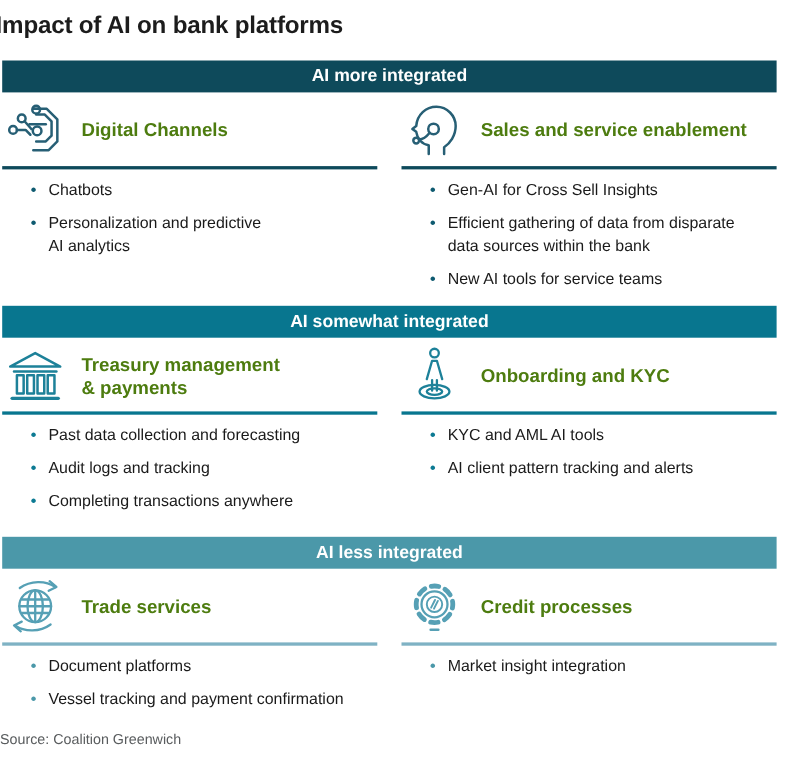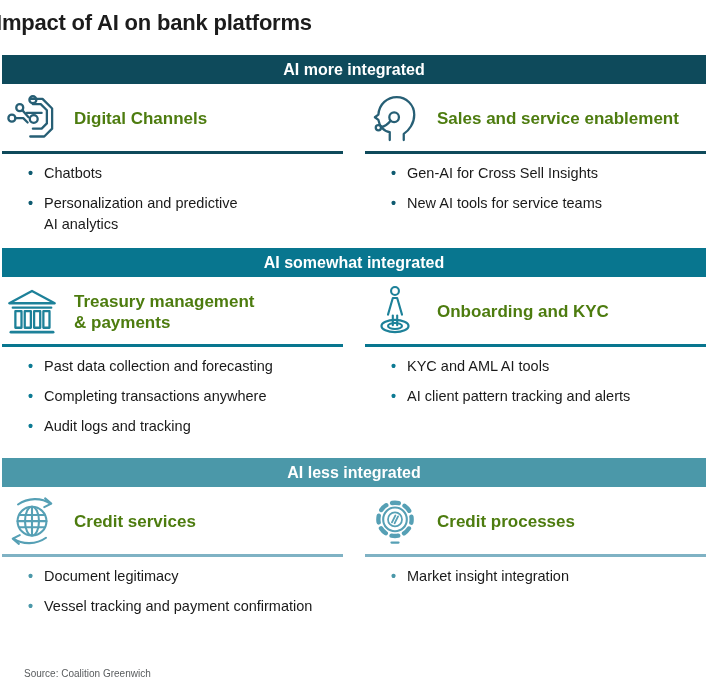"Efficient gathering of data from" li { html: none -> <li>Efficient gathering of data from disparate data sources within the bank</li> }
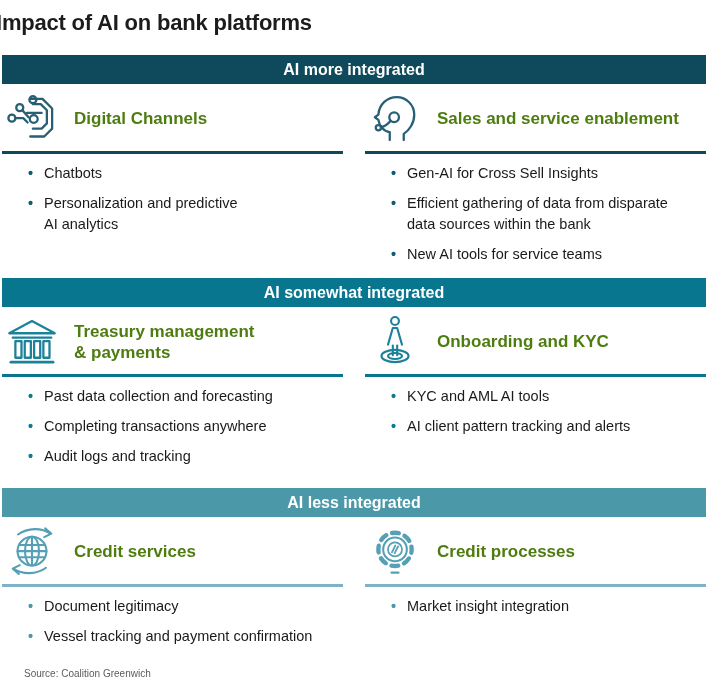"Completing transactions anywhere" li { order: before "Audit logs and tracking" -> after "Audit logs and tracking" }
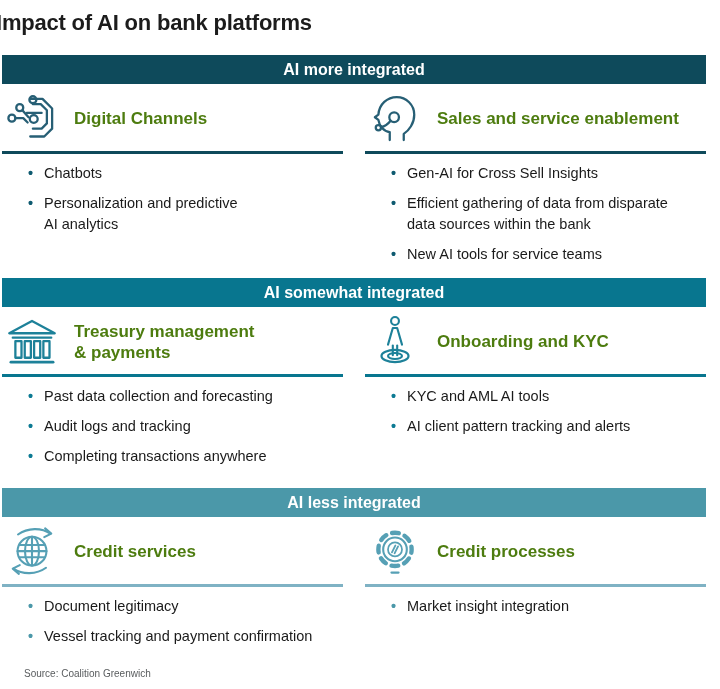"Credit services" span.col-title { text: Credit -> Trade }
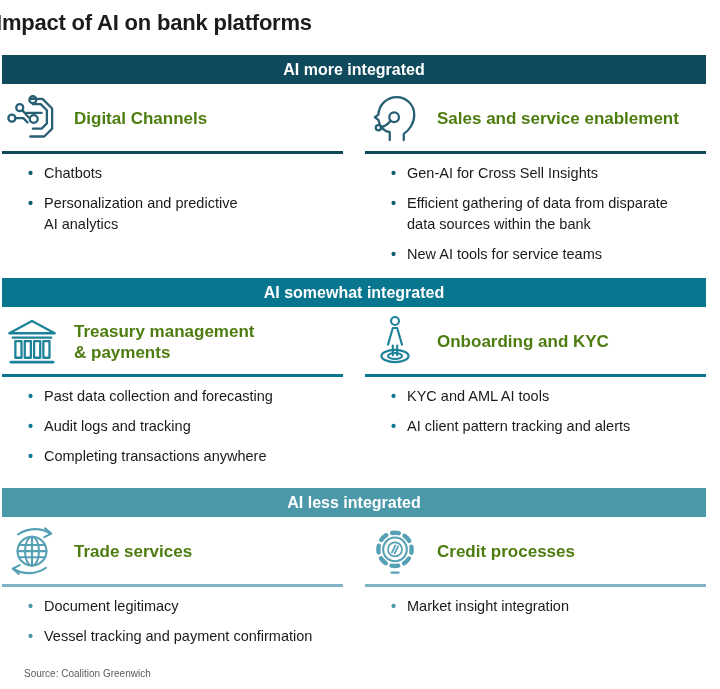"Document legitimacy" li { text: legitimacy -> platforms }
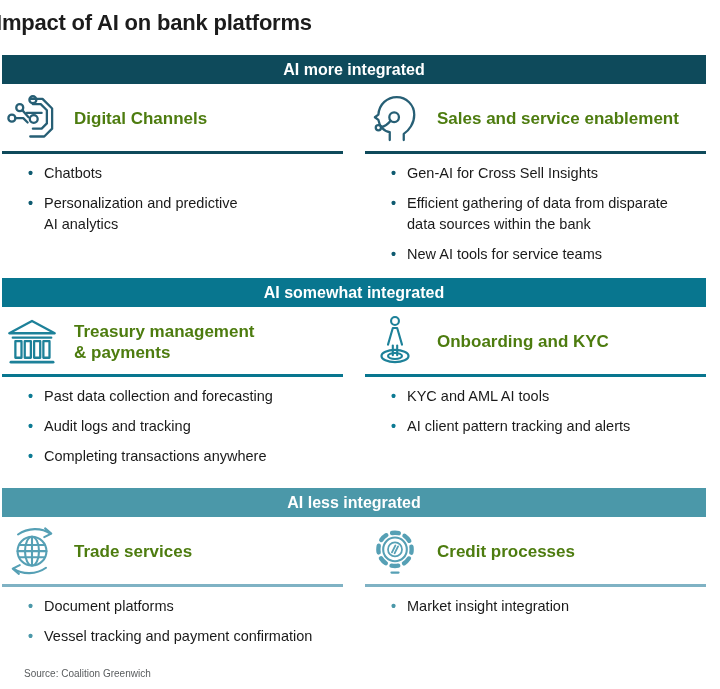"Source: Coalition Greenwich" .source { font-size: 10px -> 13px; left: 24px -> 0 }
